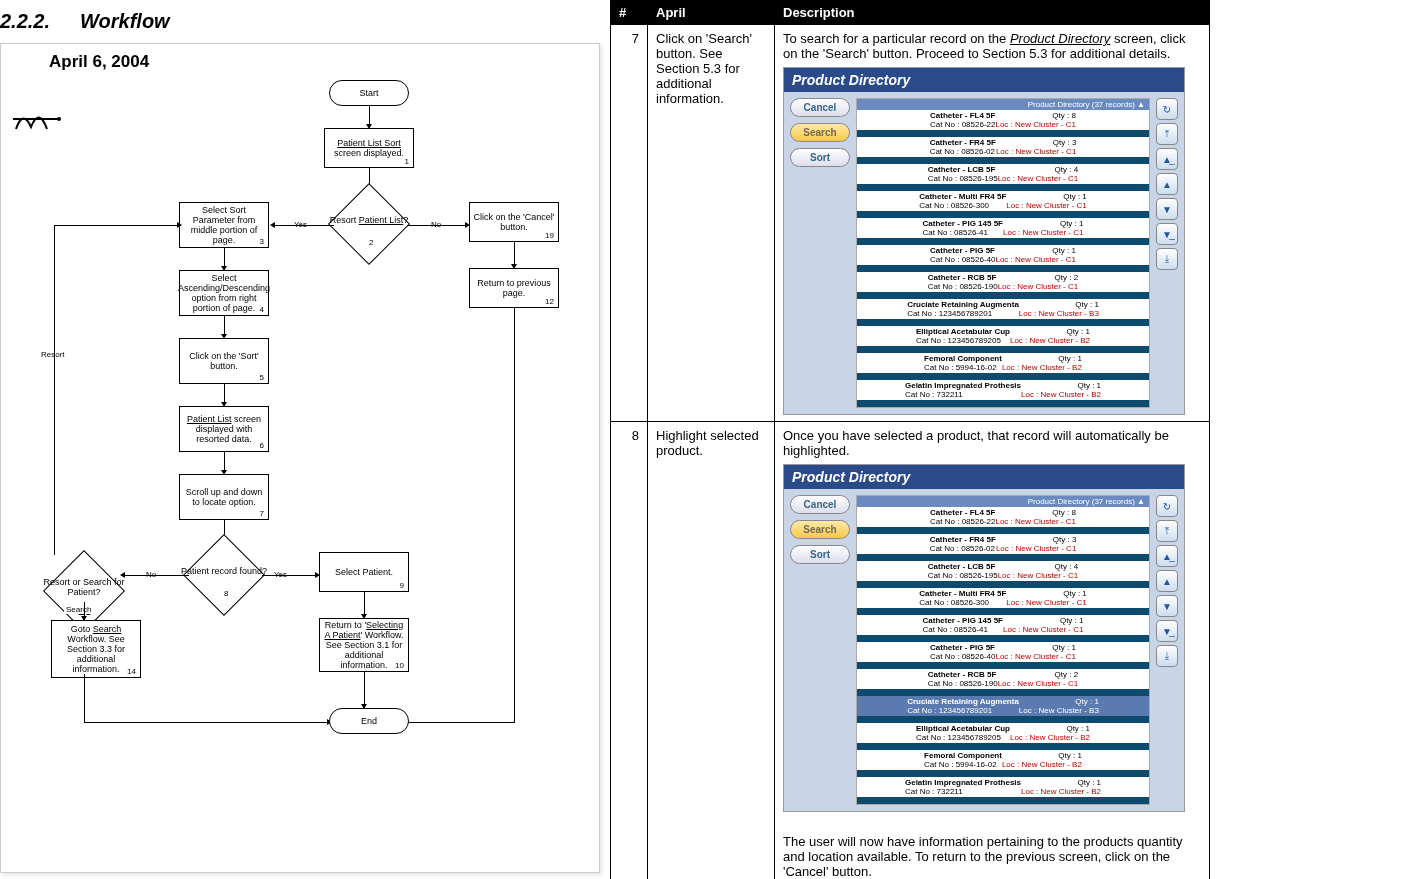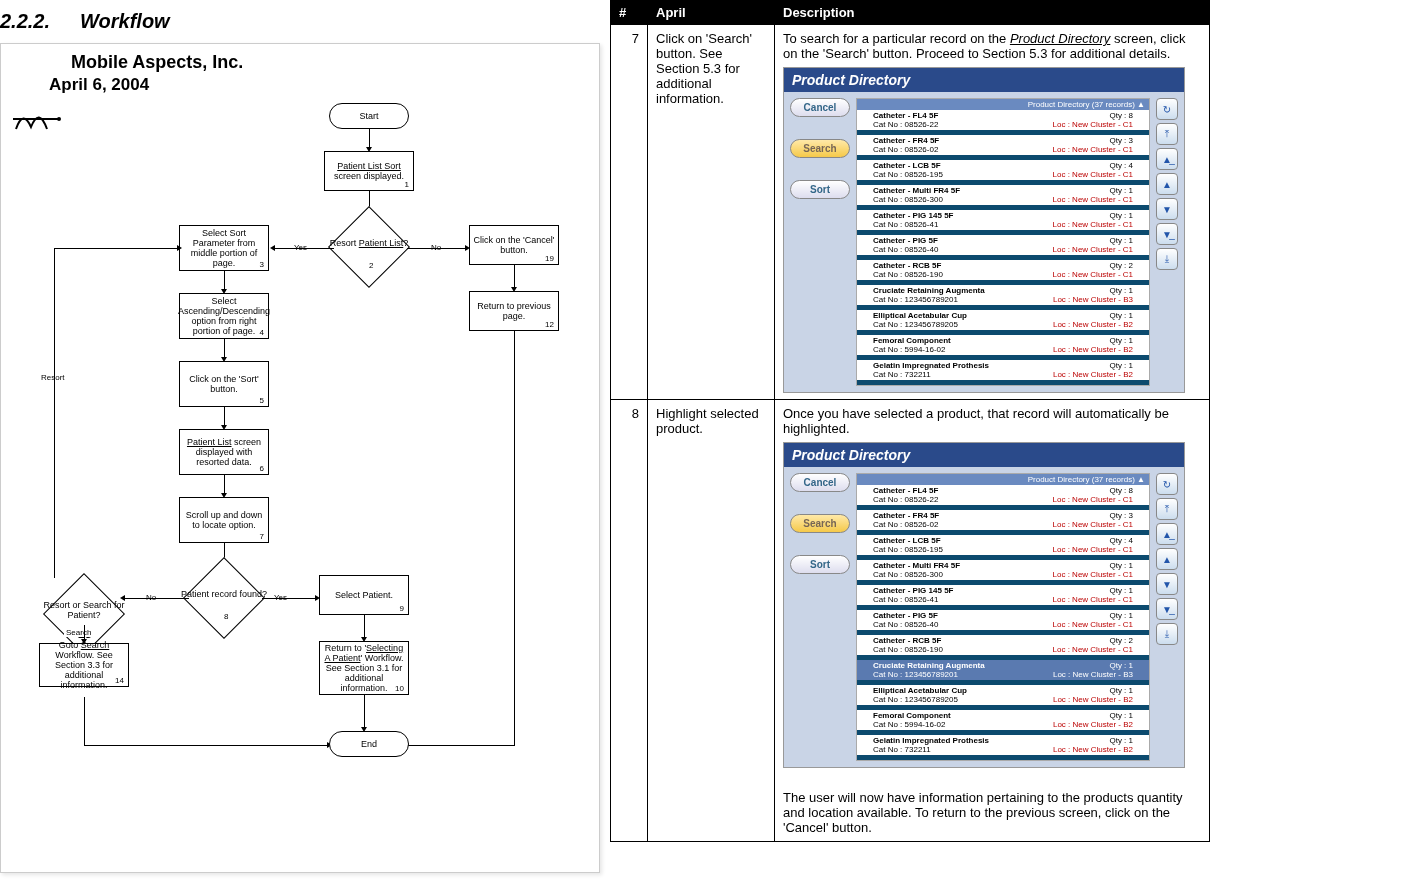"Mobile Aspects, Inc." div.company { html: <div>Mobile Aspects, Inc.</div> -> none }
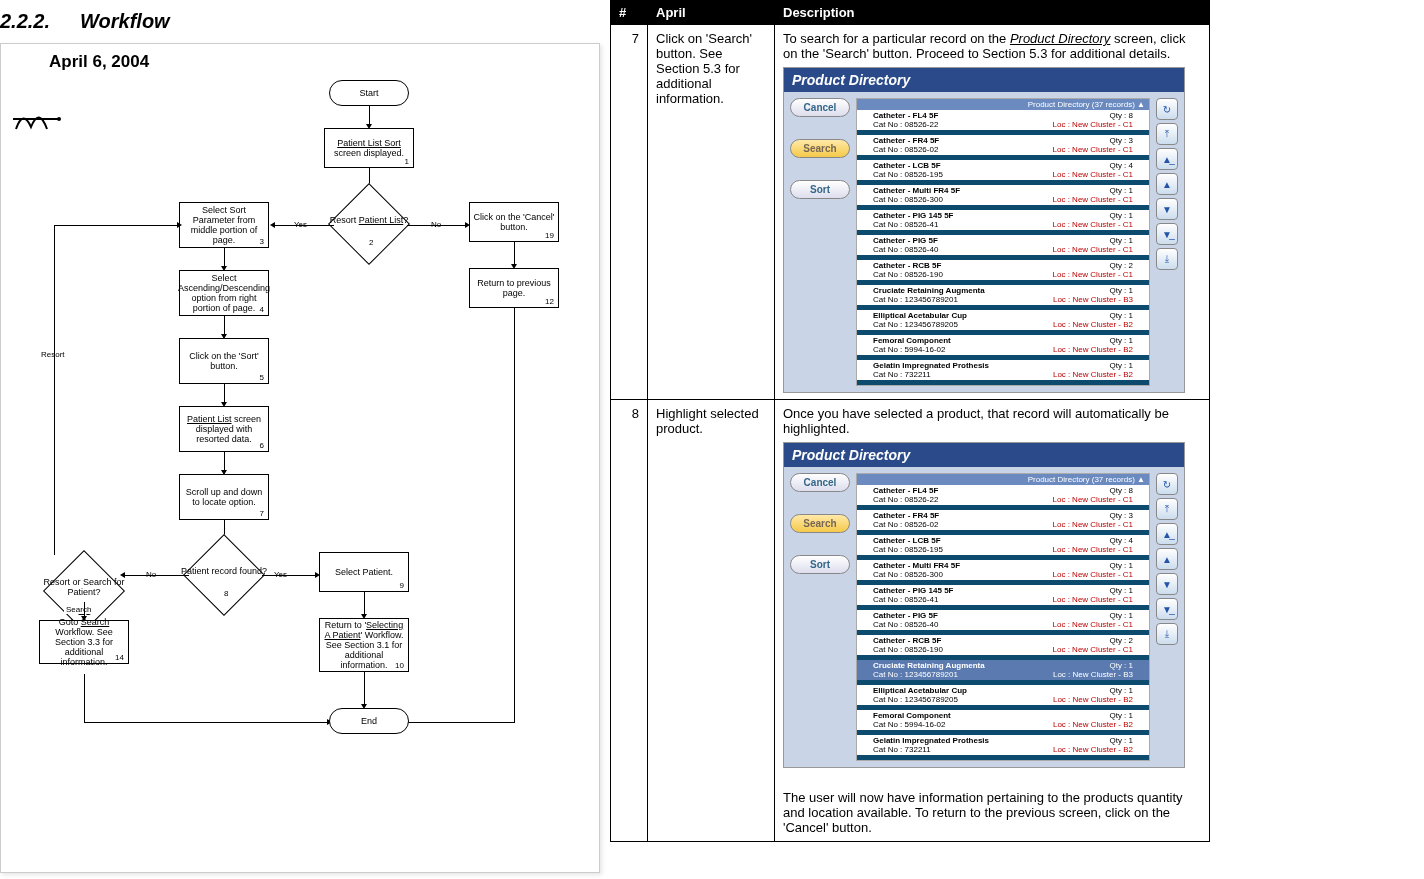"Cancel" .thumb-btns { gap: 22px -> 6px }
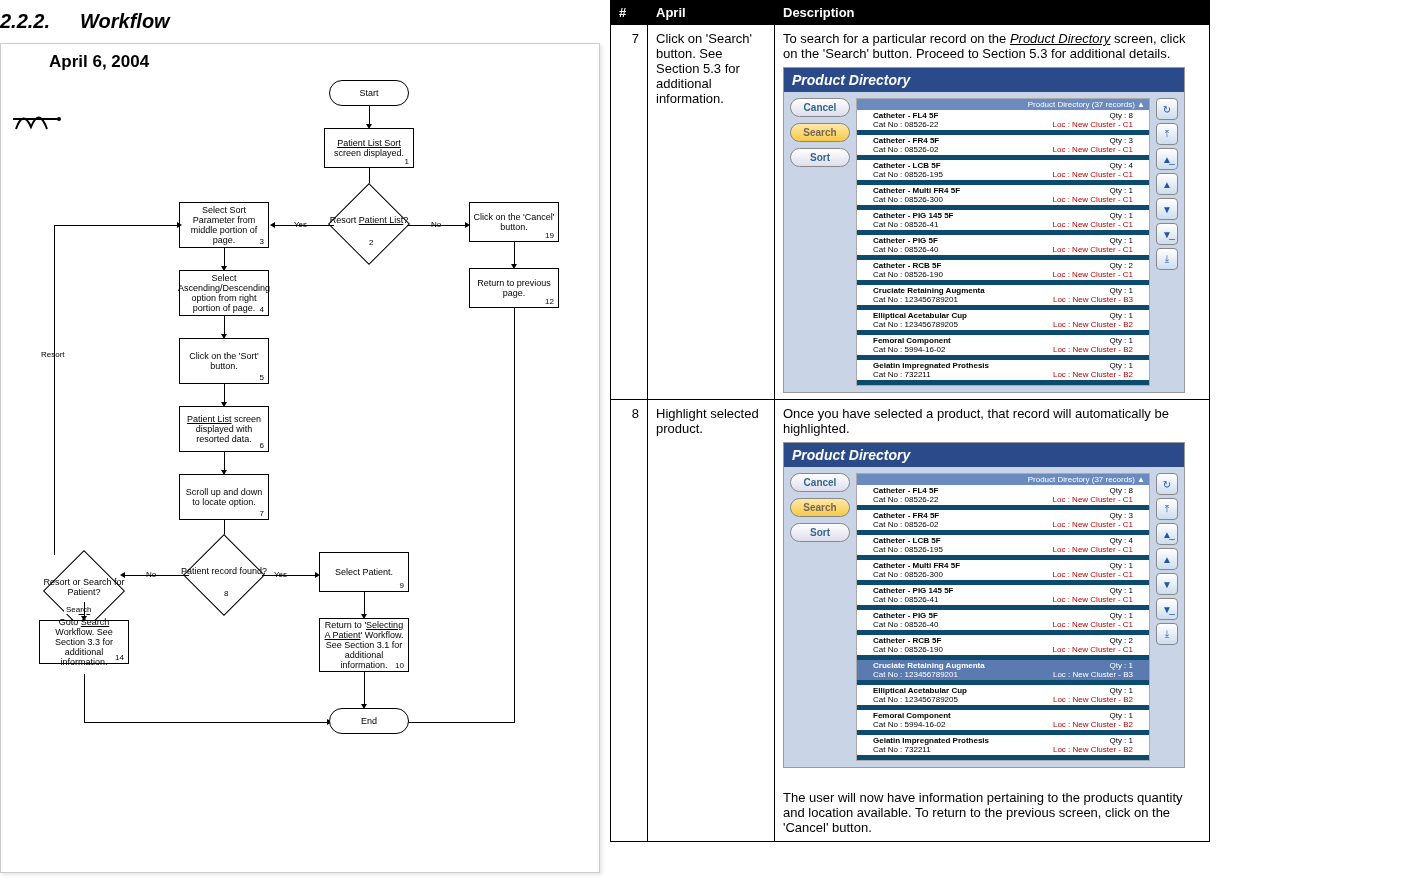"Catheter - FL4 5F" .thumb-row { border-bottom: 5px solid #0c4a6e -> 7px solid #0c4a6e; justify-content: space-between -> center; padding: 1px 16px -> 1px 8px }
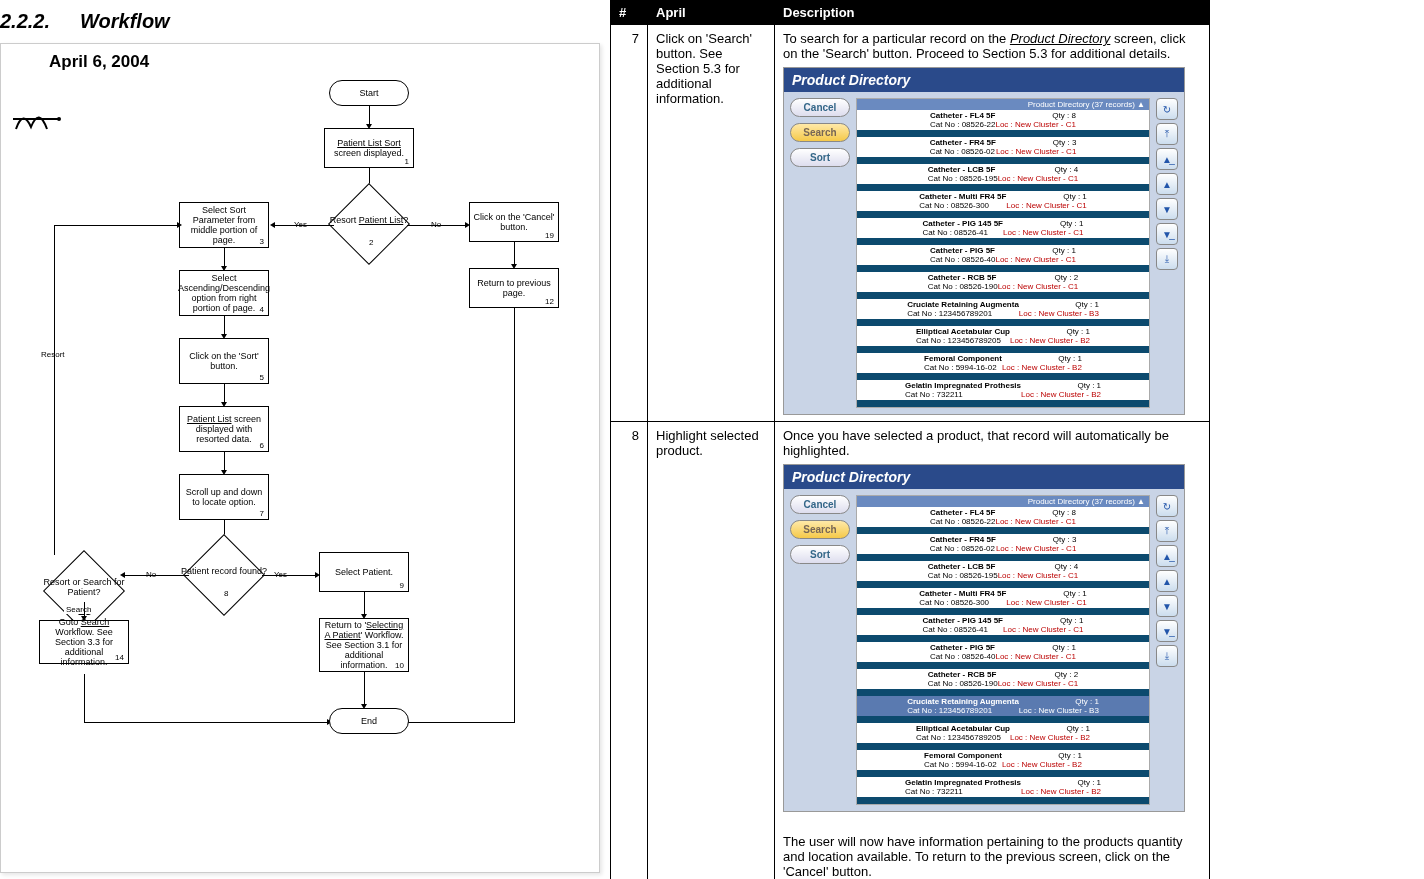"Goto Search Workflow. See Section" div.node { height: 44px -> 58px; left: 30px -> 42px }
